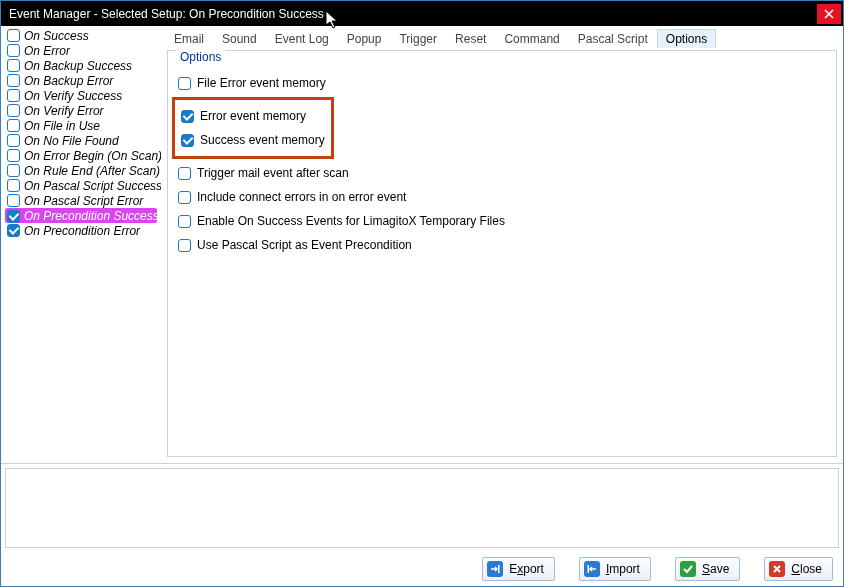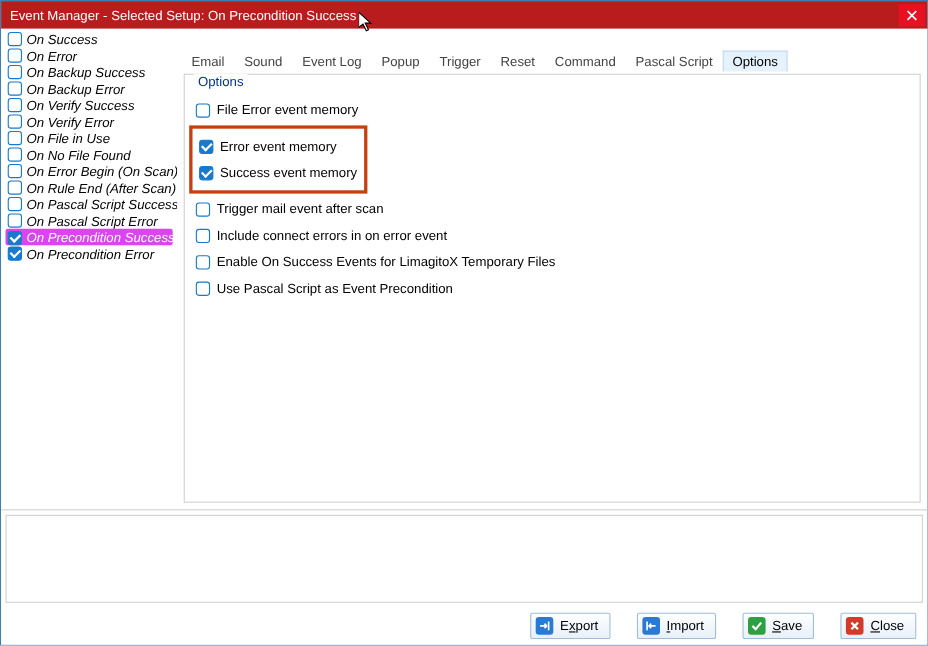"Event Manager - Selected Setup:" .titlebar { background: #b91c1c -> #000000 }
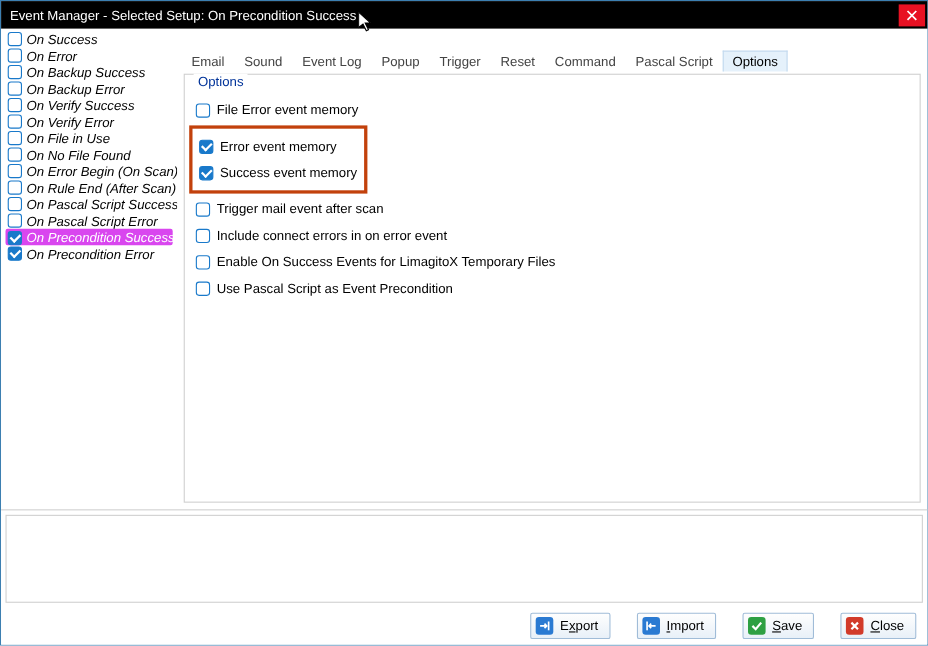"Email" .tabs { margin-top: 17px -> none }
